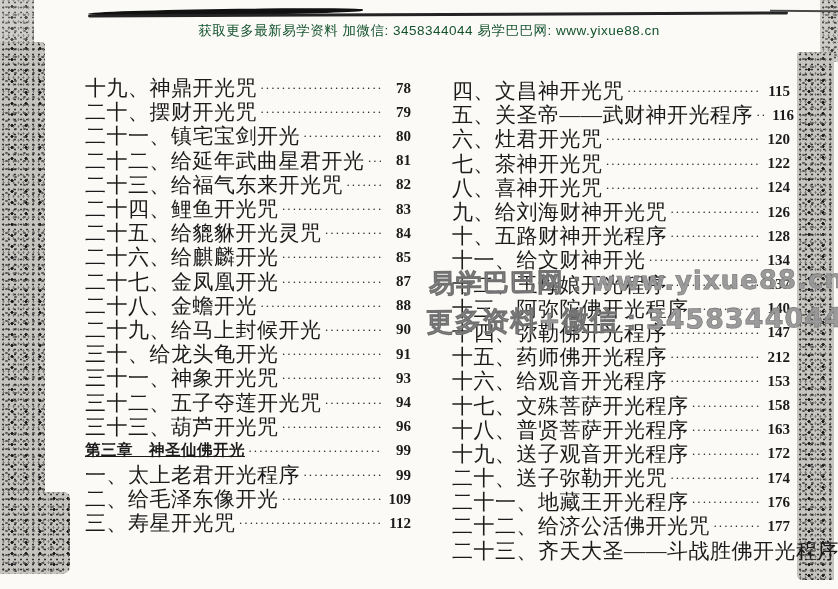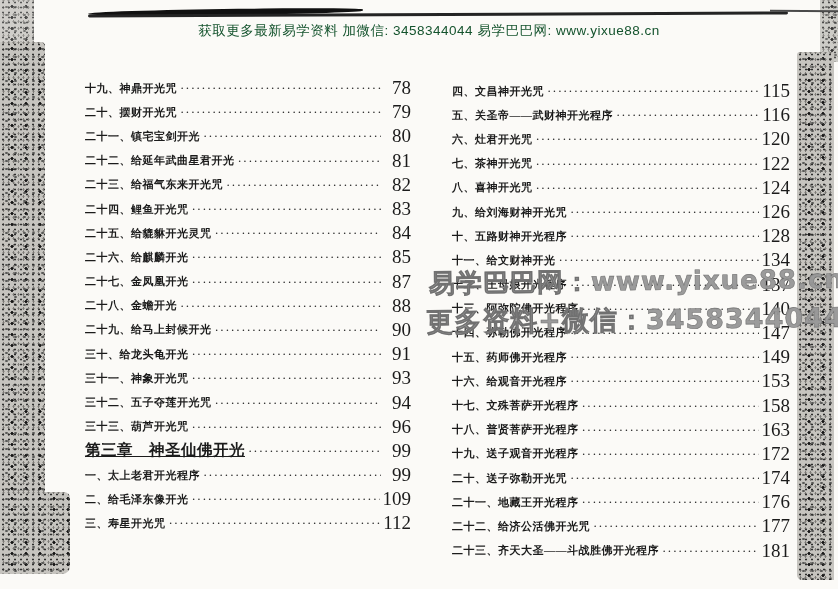"十九、神鼎开光咒" .toc-row .label { font-size: 11px -> 21px; font-weight: 700 -> 400 }
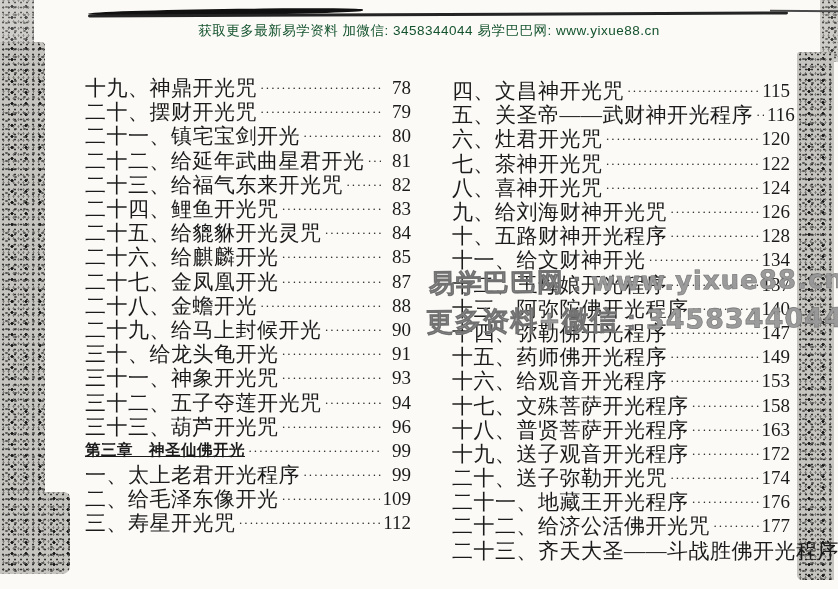"78" .toc-row .page { font-size: 19px -> 15px; font-weight: 400 -> 700 }
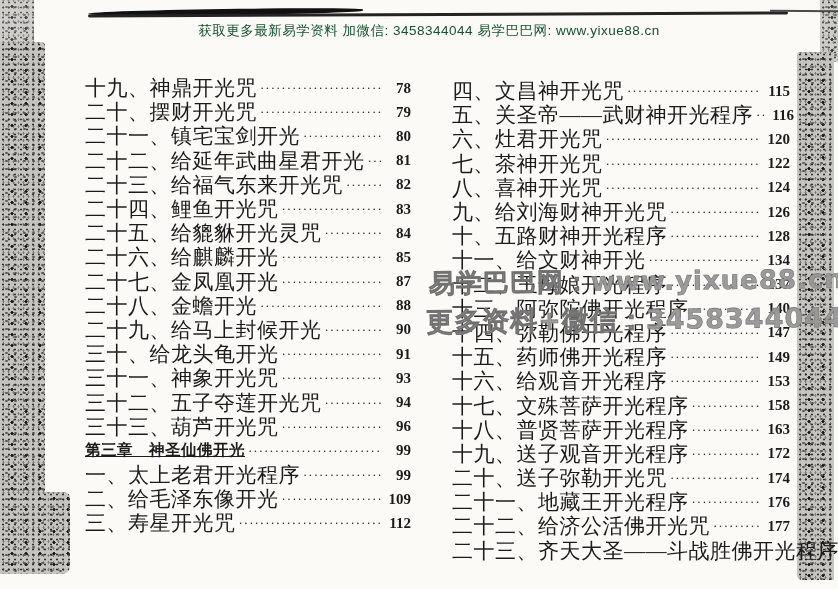"149" span.page { text: 149 -> 212 }
